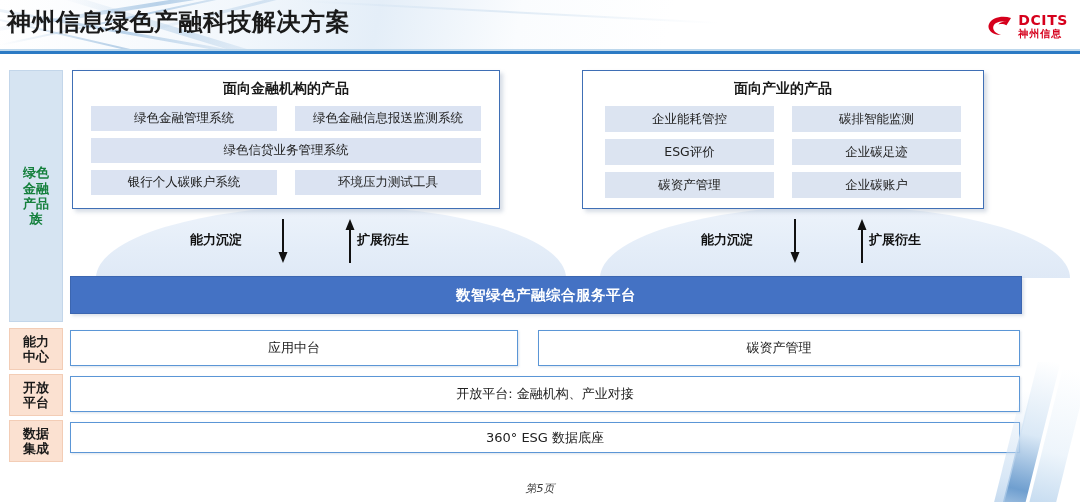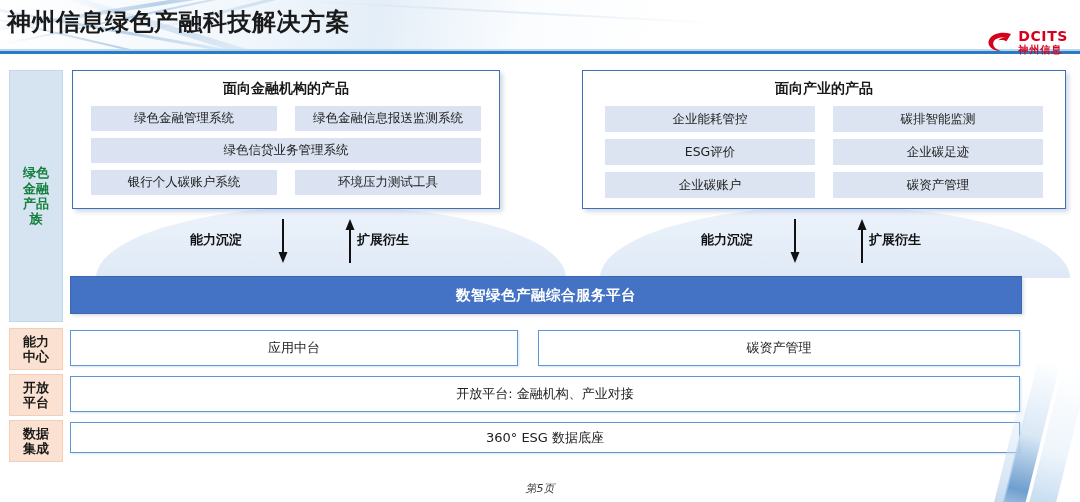"DCITS" .logo { top: 25px -> 9px }
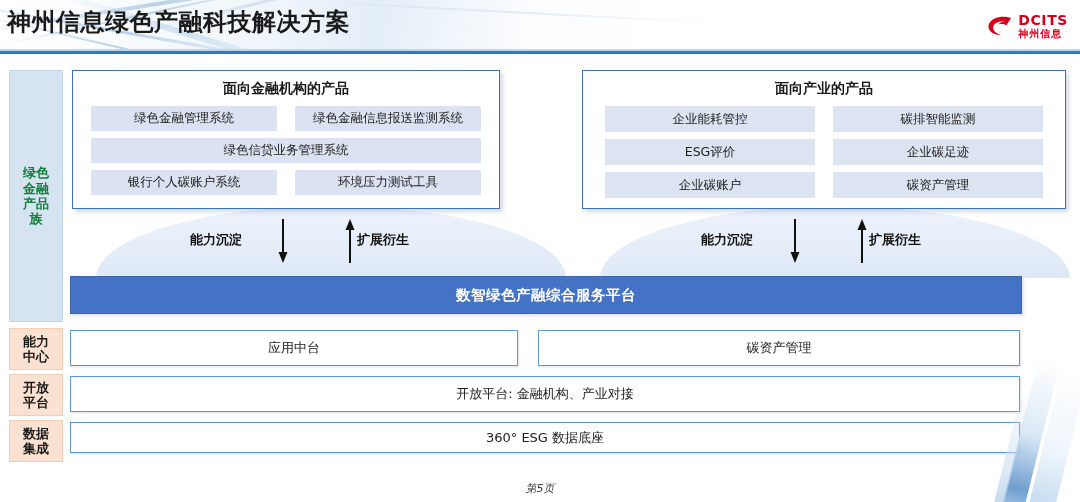"面向产业的产品" .panel-r { width: 484px -> 402px }
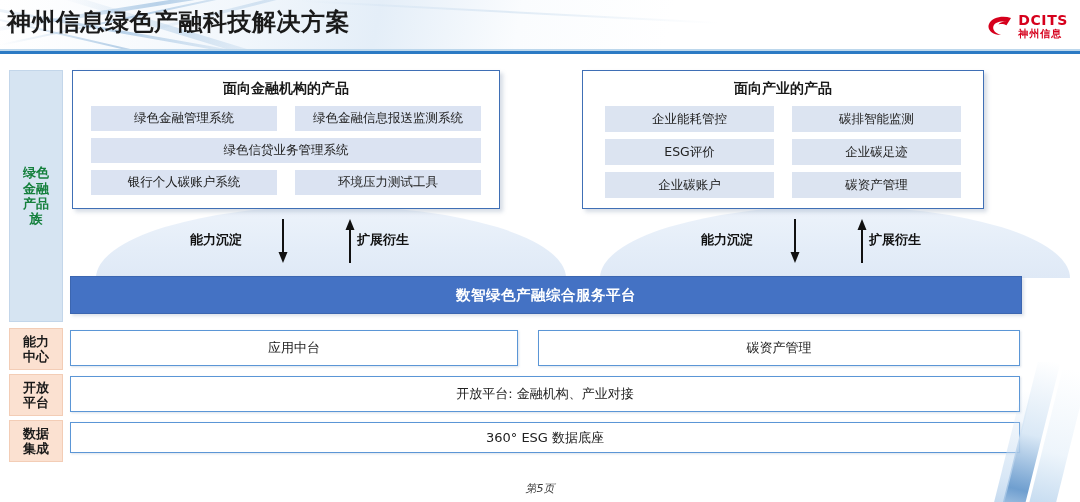"企业碳账户" div.chip { order: before "碳资产管理" -> after "碳资产管理" }
